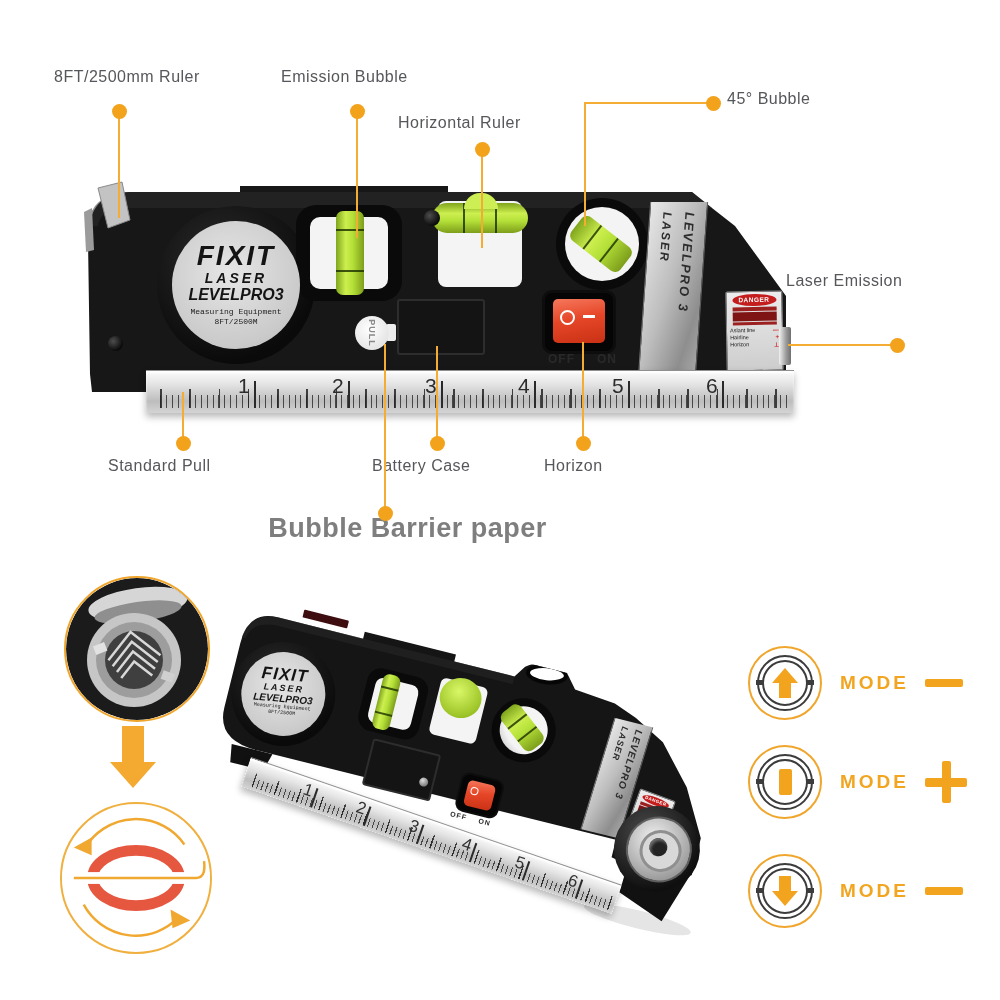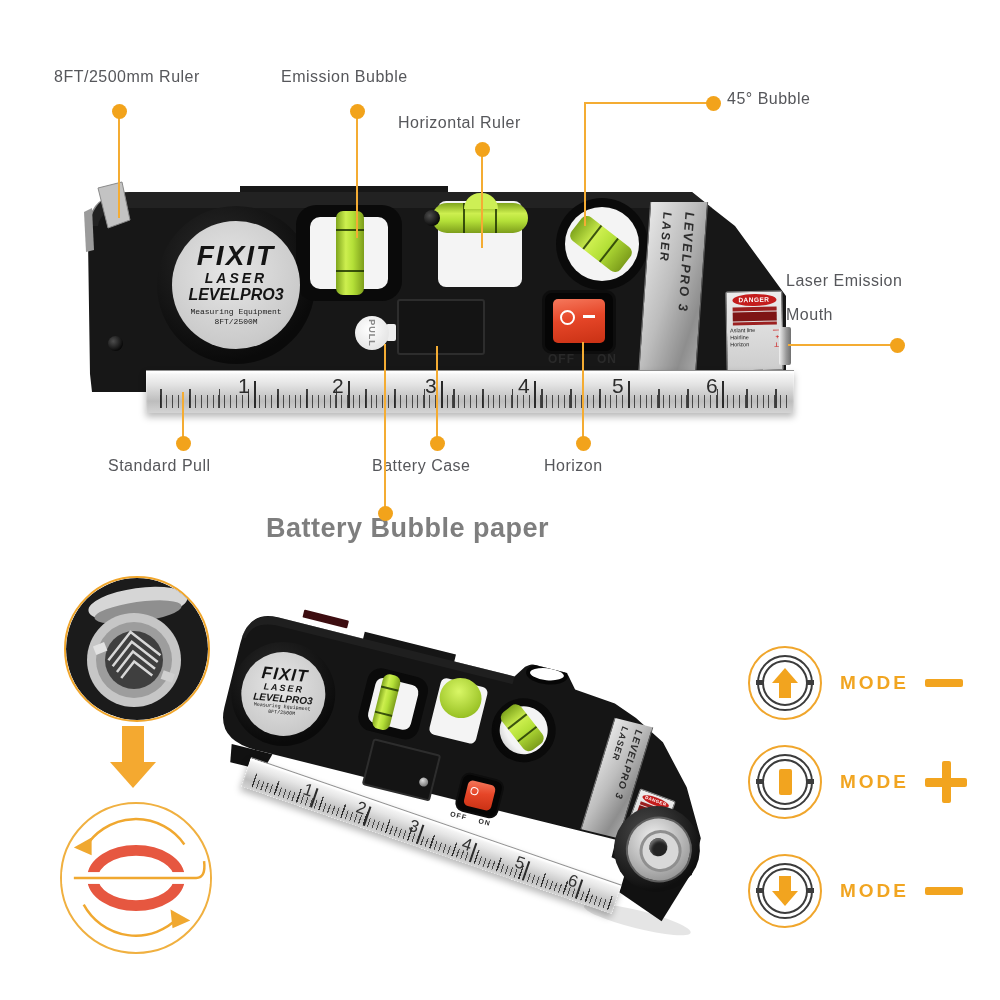"Mouth" div { html: <div>Mouth</div> -> none }
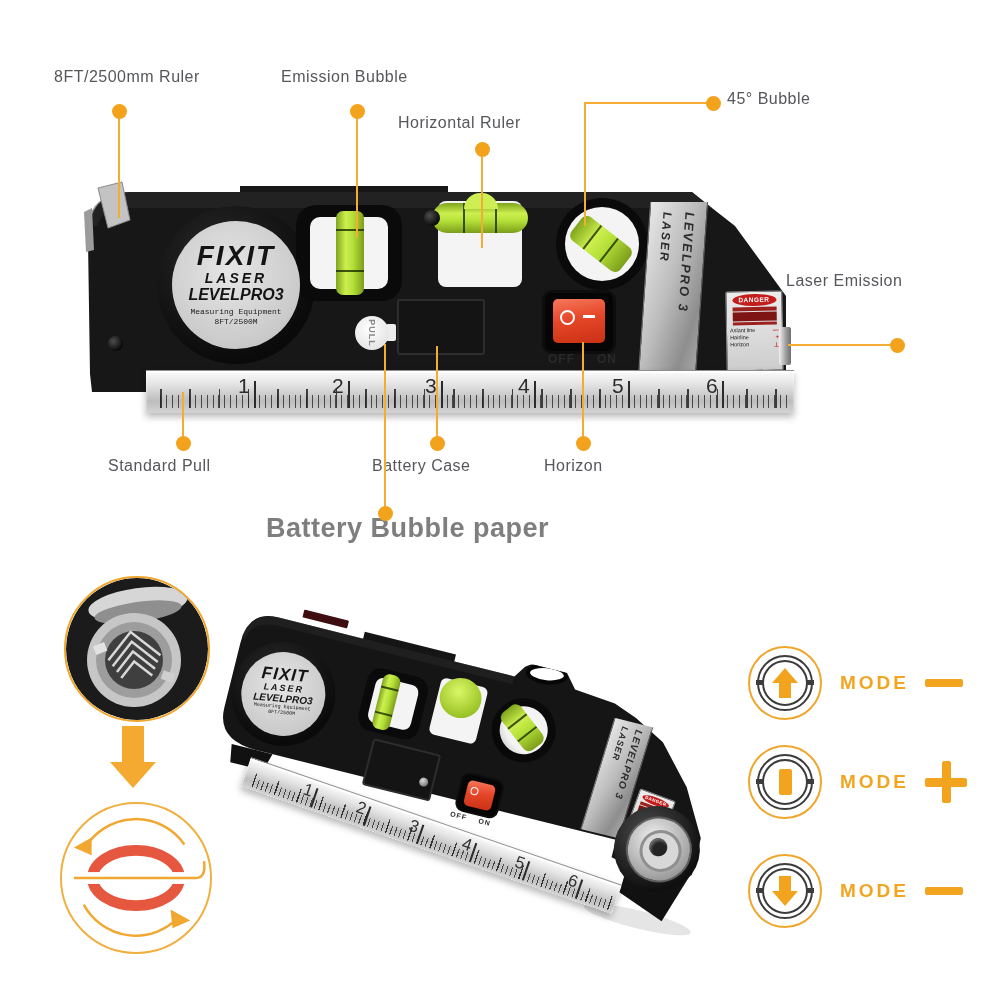"Battery Bubble paper" div { text: Battery Bubble -> Bubble Barrier }
